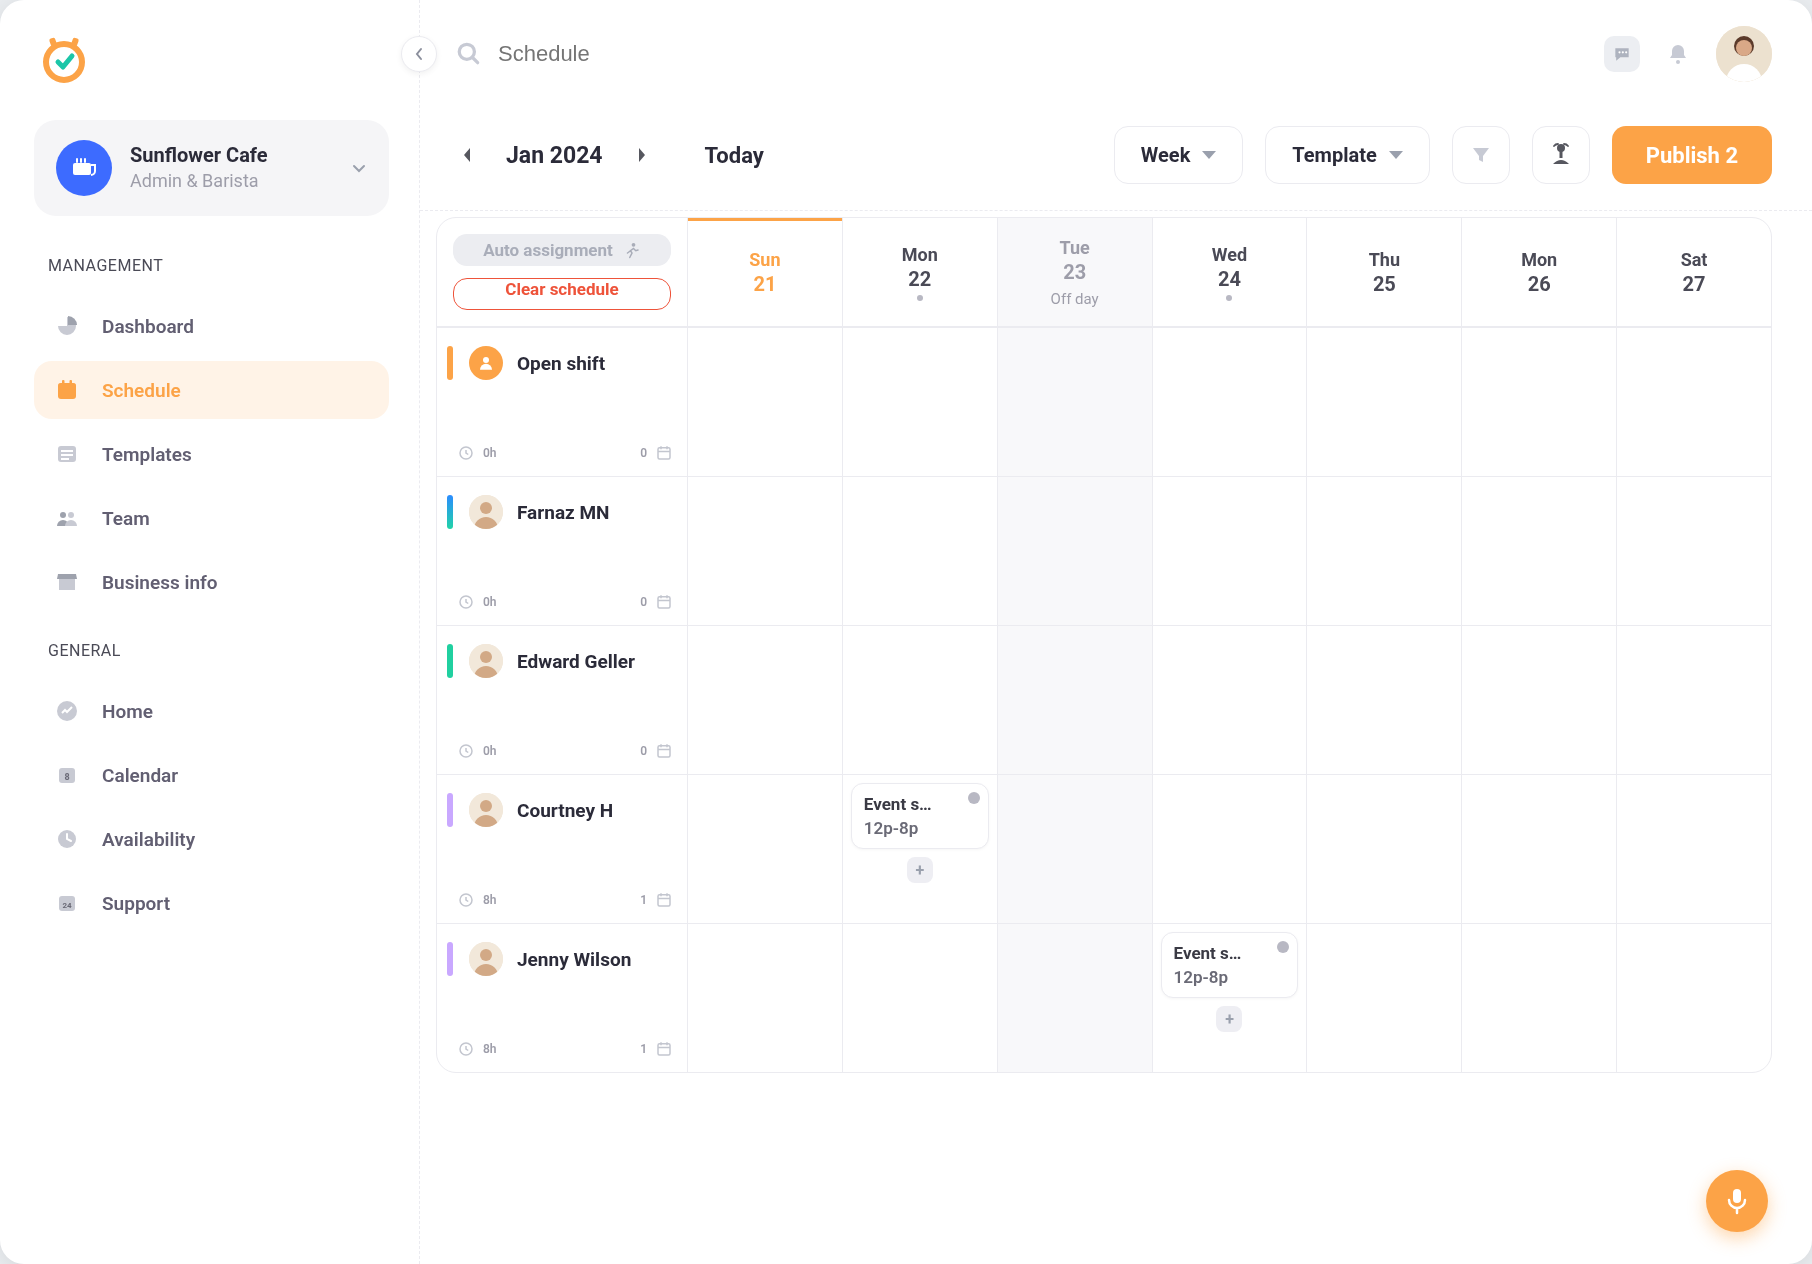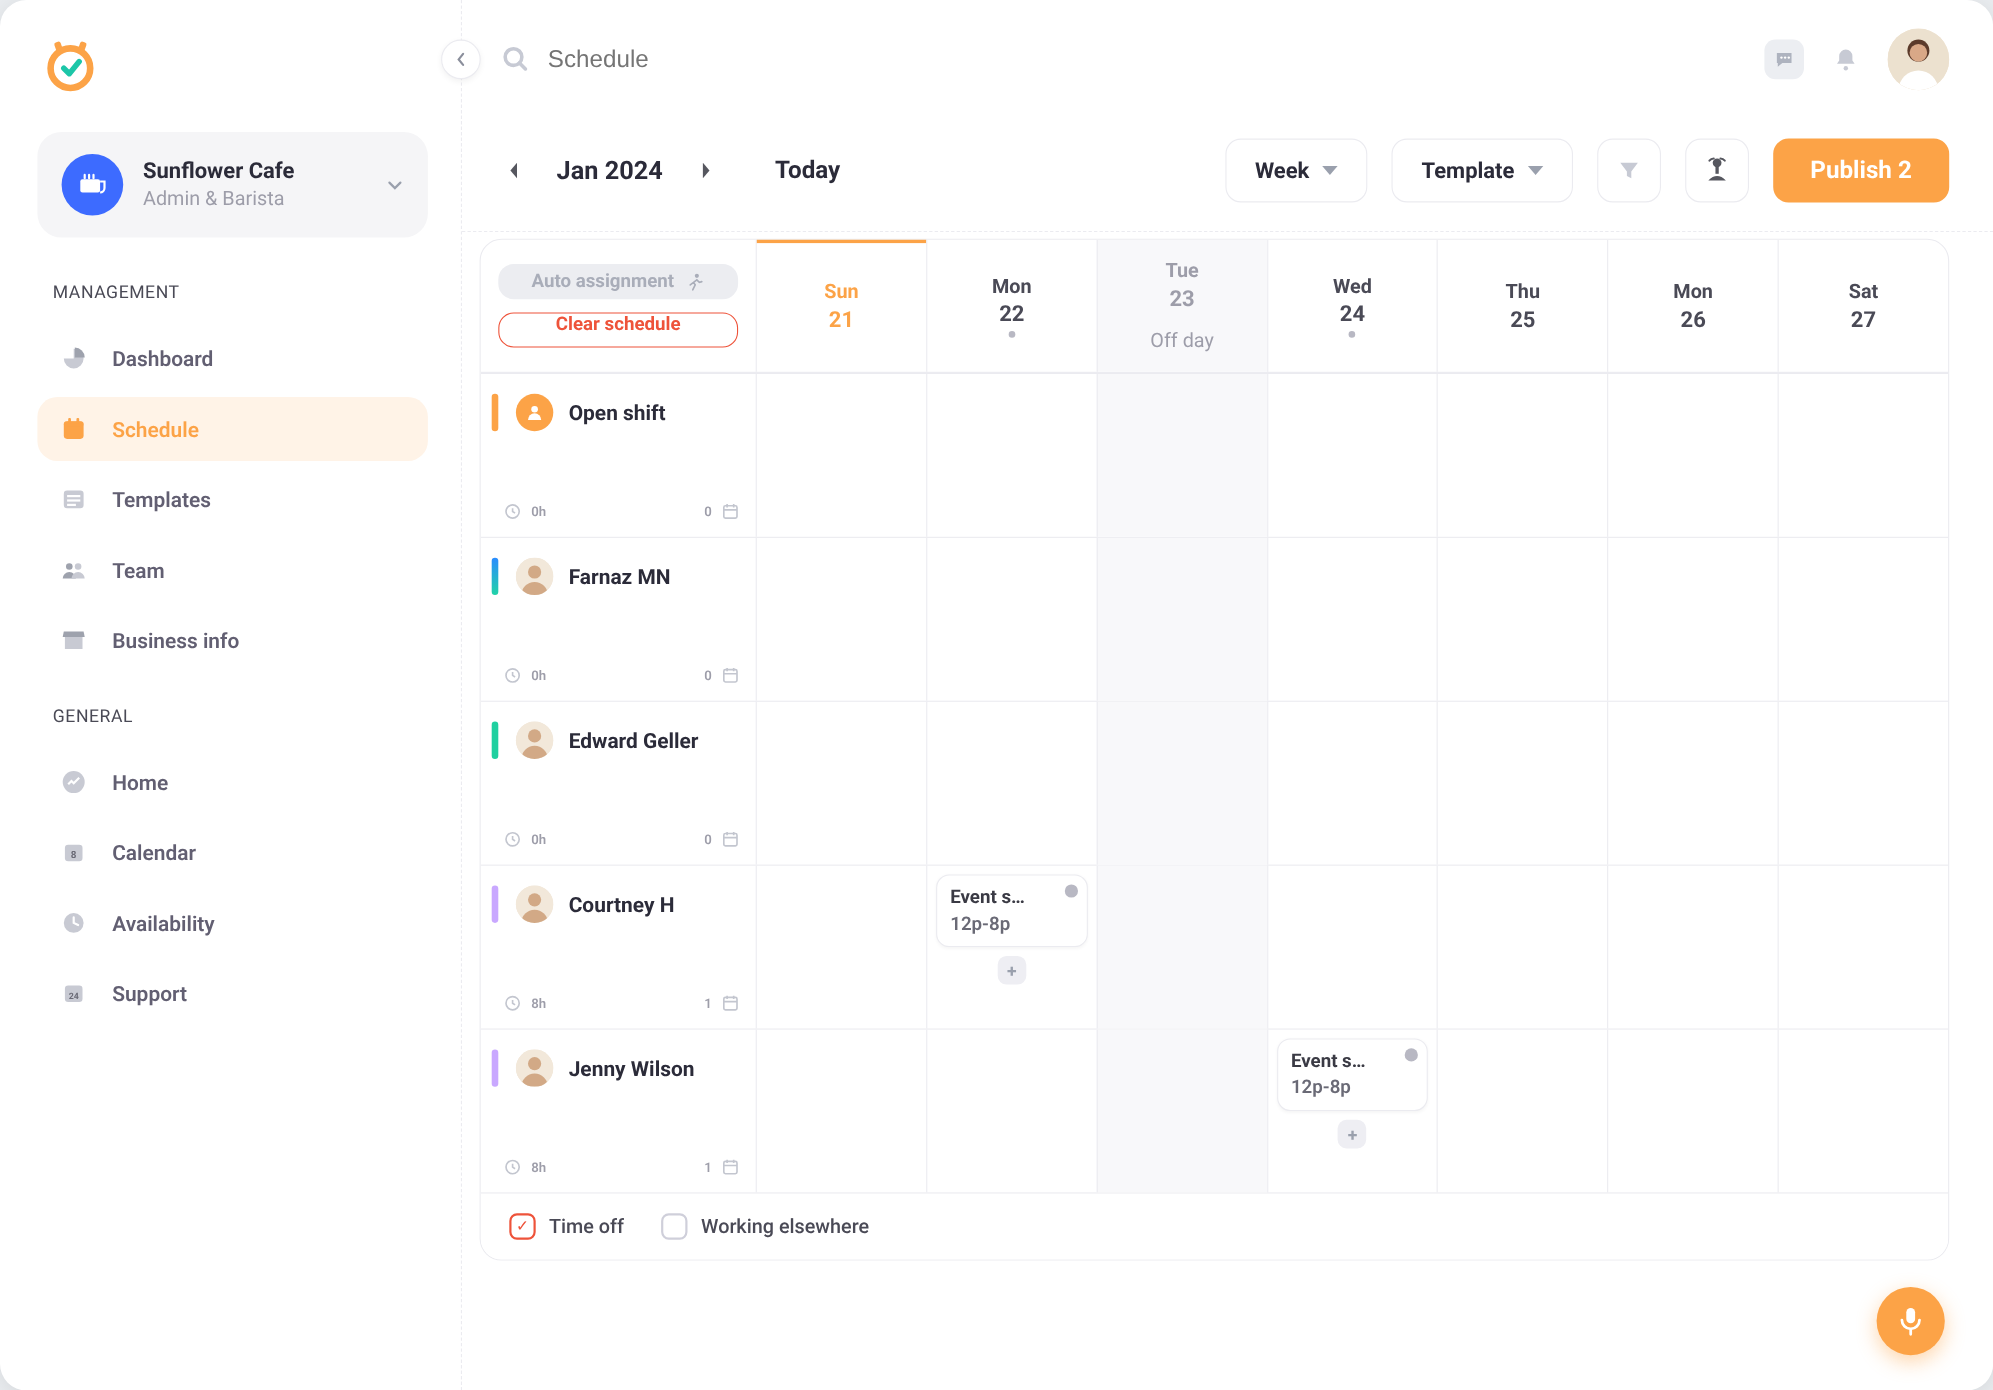"Off day" .gh-sub { font-size: 18px -> 15px; margin-top: 16px -> 6px }
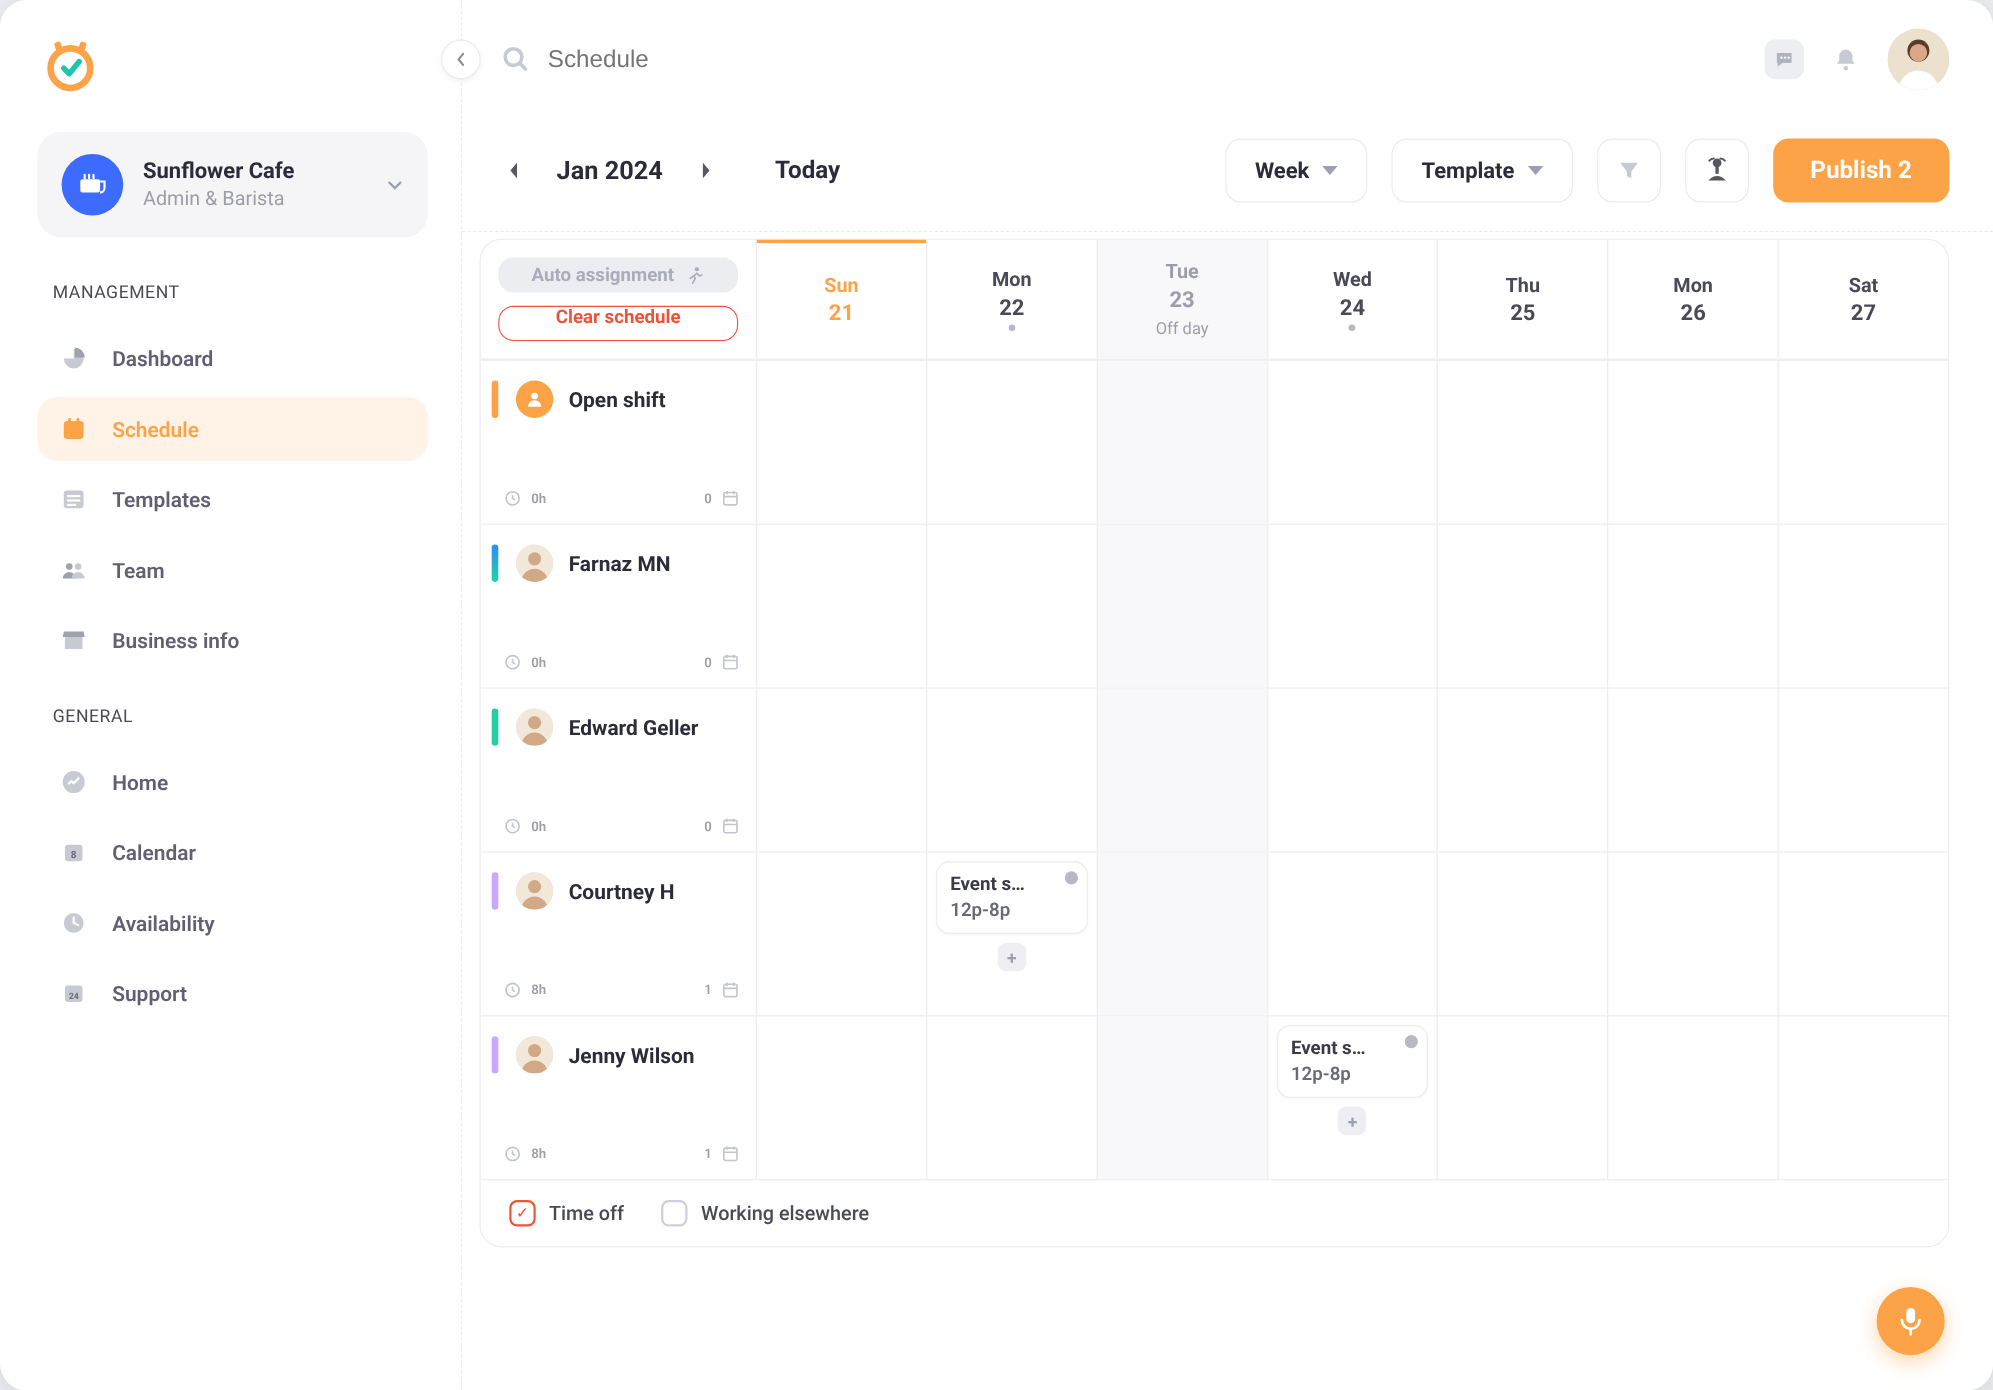"Time off" div.legend { html: <div> <div> <span></span> <span>Time off</span> </div> <div> <span></span> <span>Working elsewhere</span> </div> </div> -> none }
